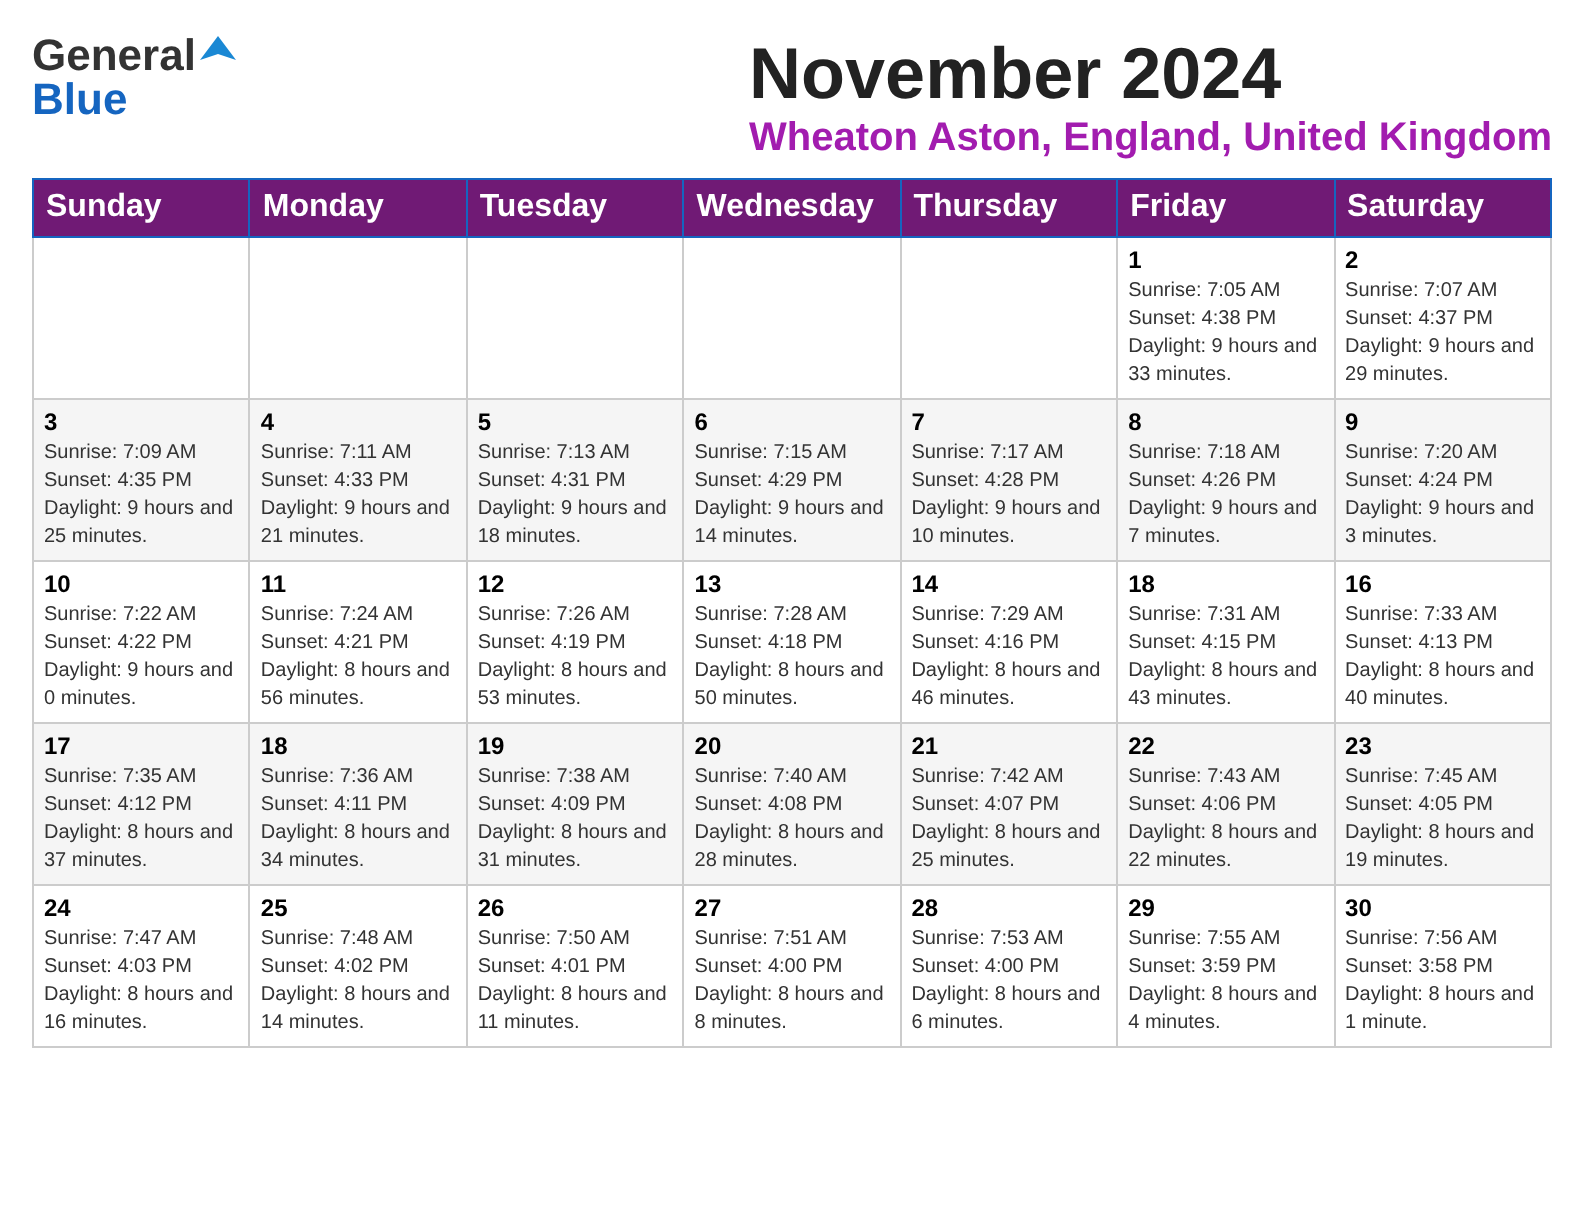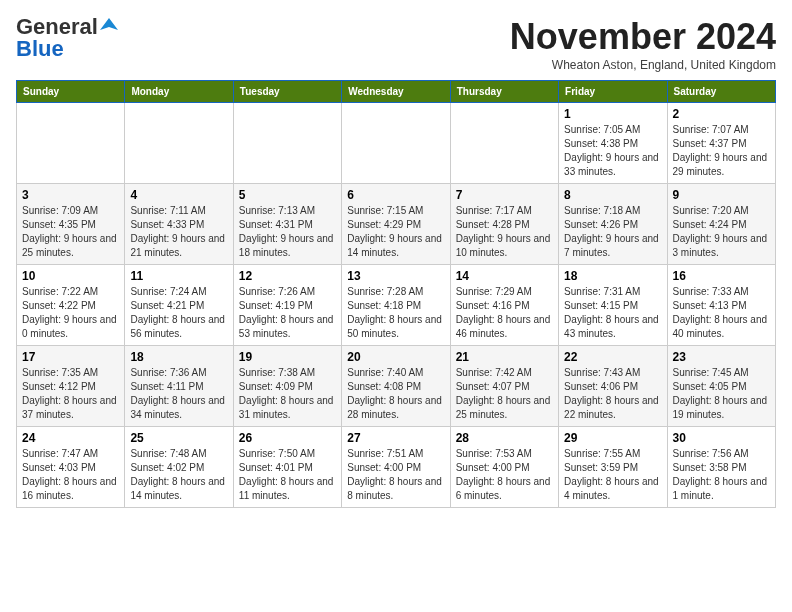"November 2024" .title-area { text-align: right -> left }
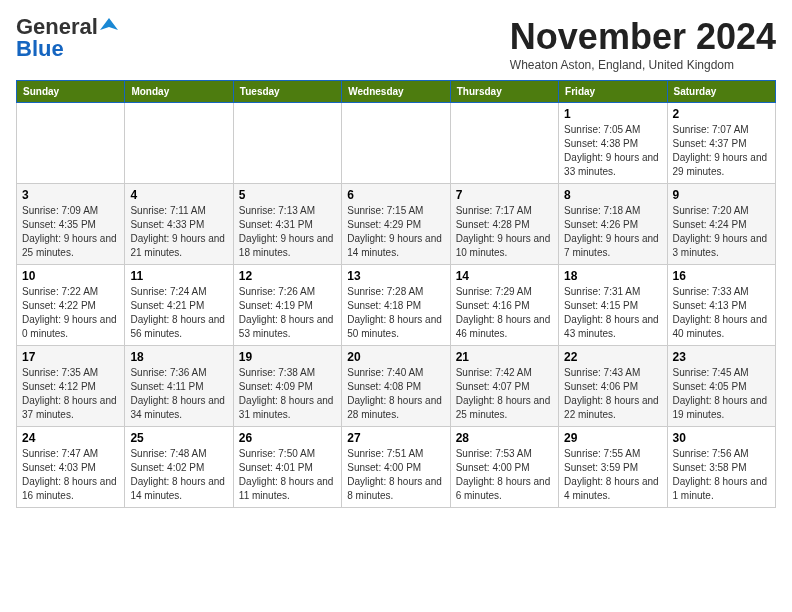"Wheaton Aston, England, United Kingdom" .location-title { color: #404040 -> #a21caf; font-size: 12px -> 20px; font-weight: none -> bold }
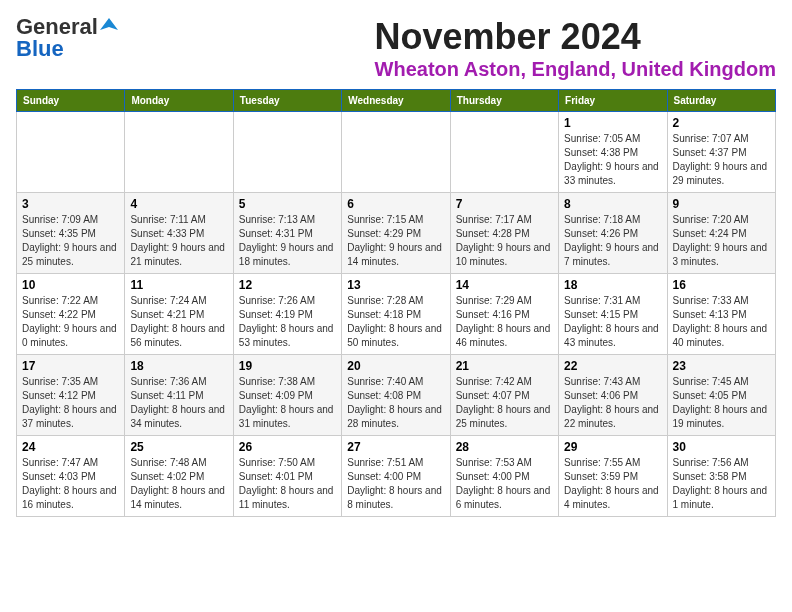"Sunday" .calendar th { background: #4d7c0f -> #701a75; font-size: 10px -> 16px }
